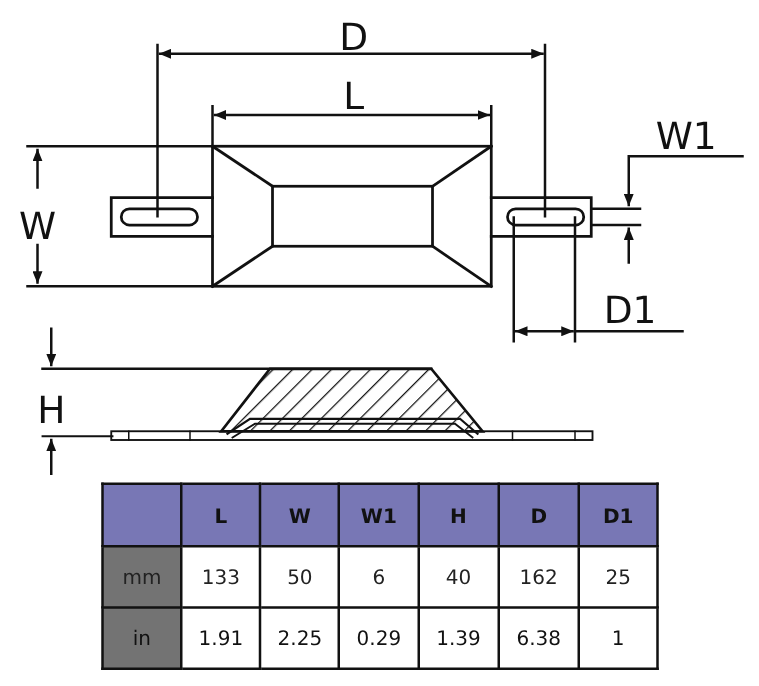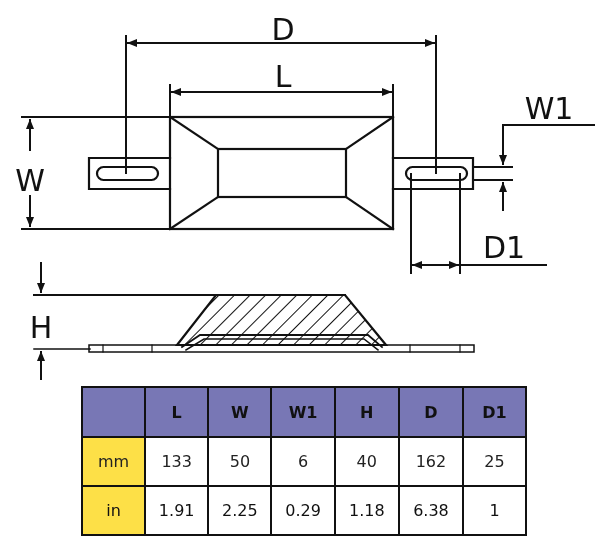"mm" table.spec td.unit { background: #fde047 -> #737373 }
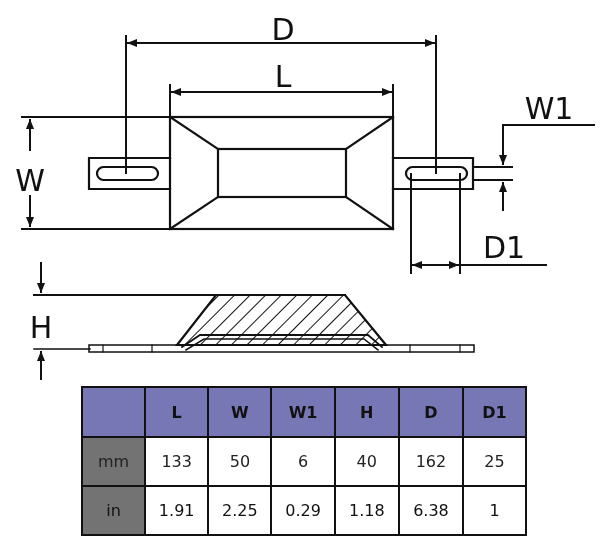"1.18" td { text: 1.18 -> 1.39 }
